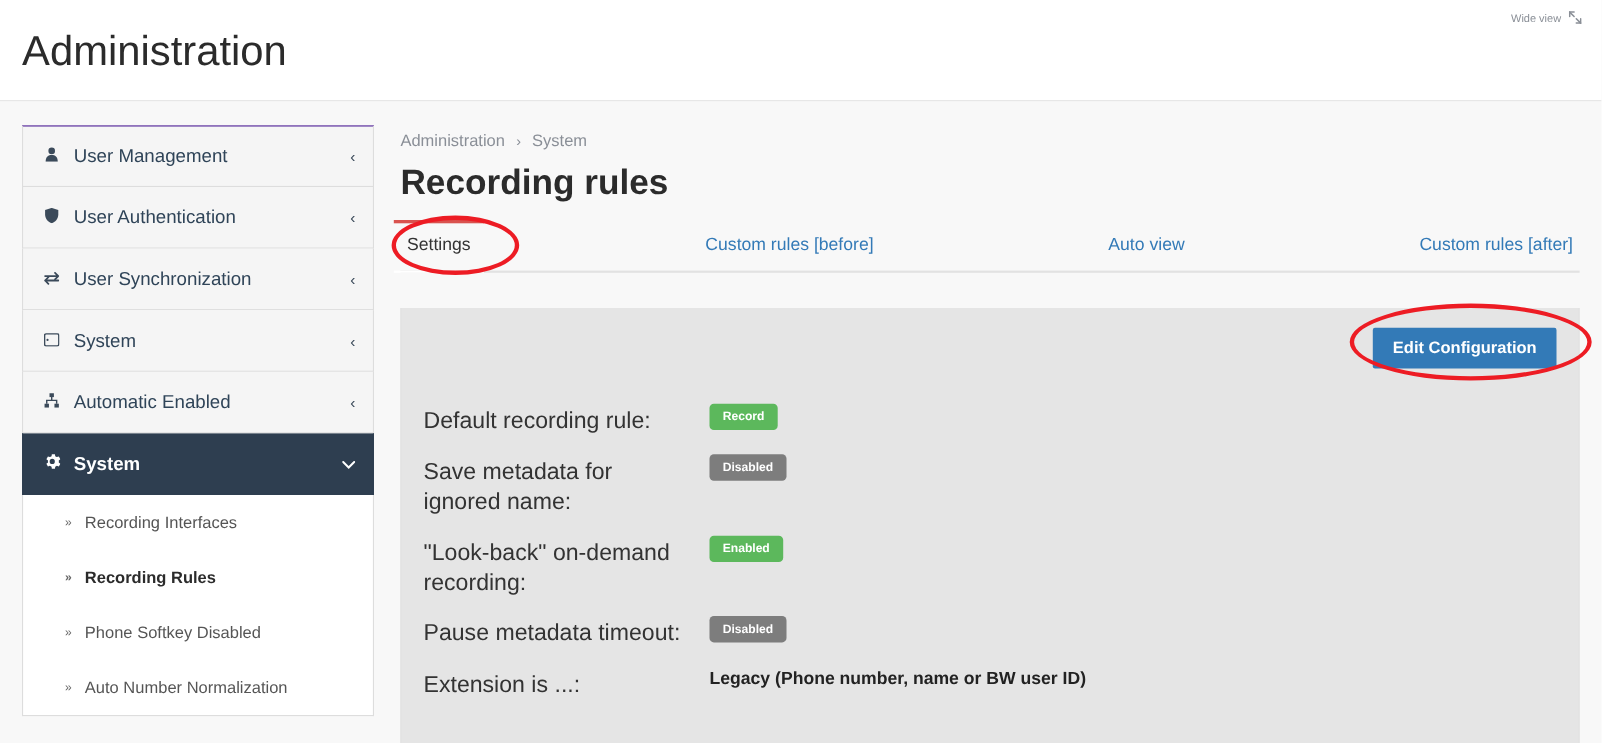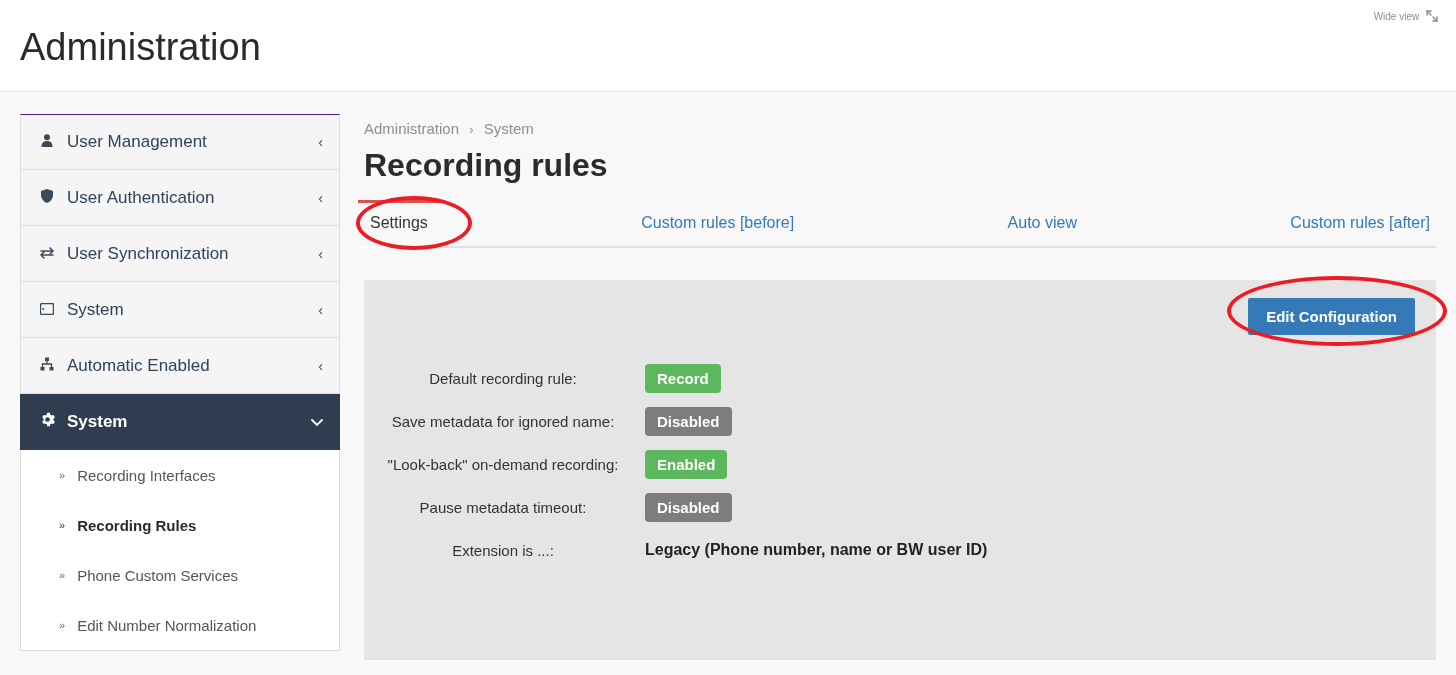"Default recording rule:" .def-label { font-size: 15px -> 21px; text-align: center -> left }
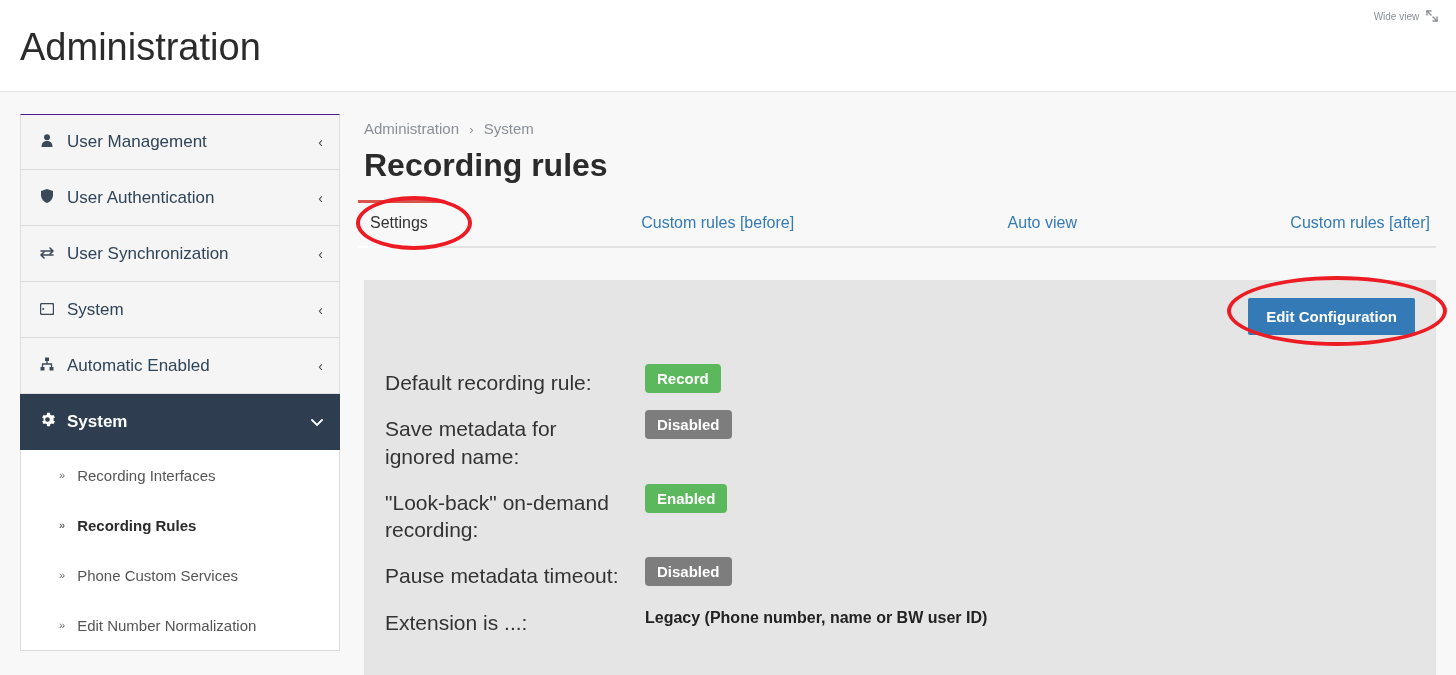"Record" .badge { font-size: 15px -> 11px }
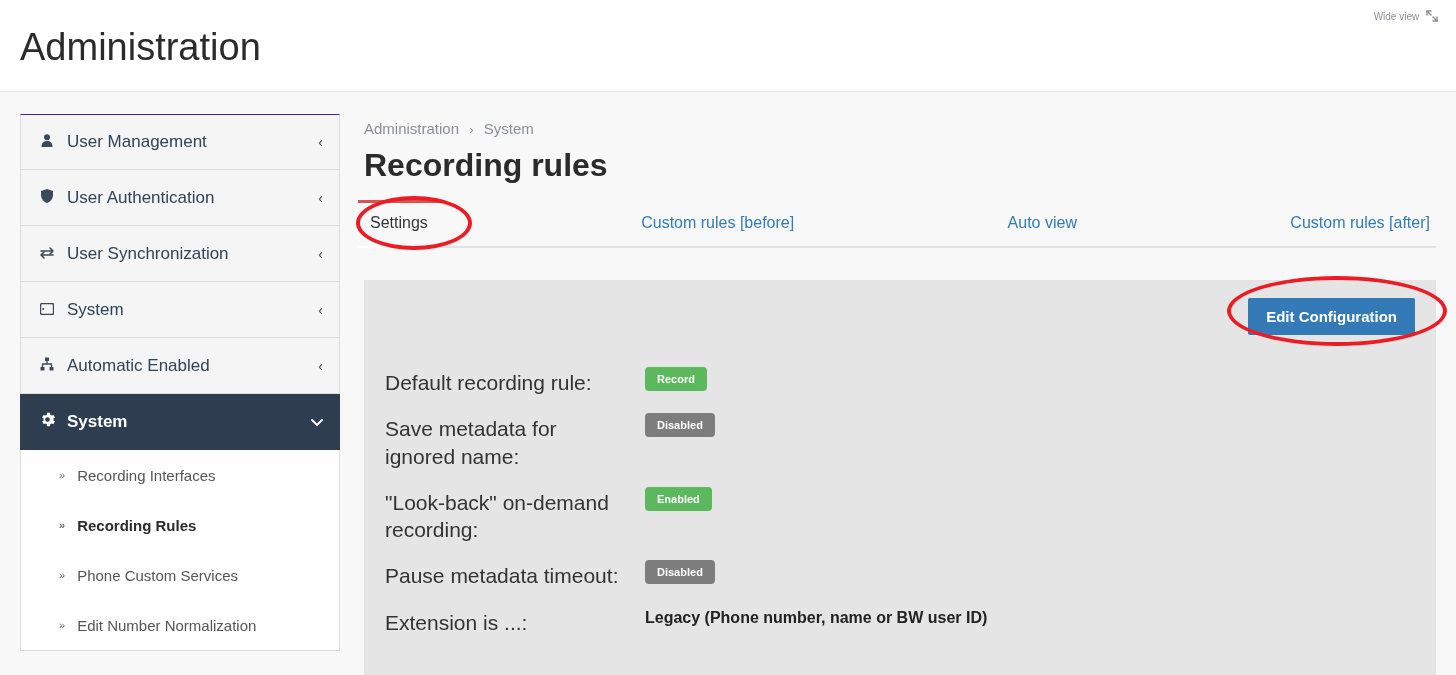"Phone Custom Services" span { text: Custom Services -> Softkey Disabled }
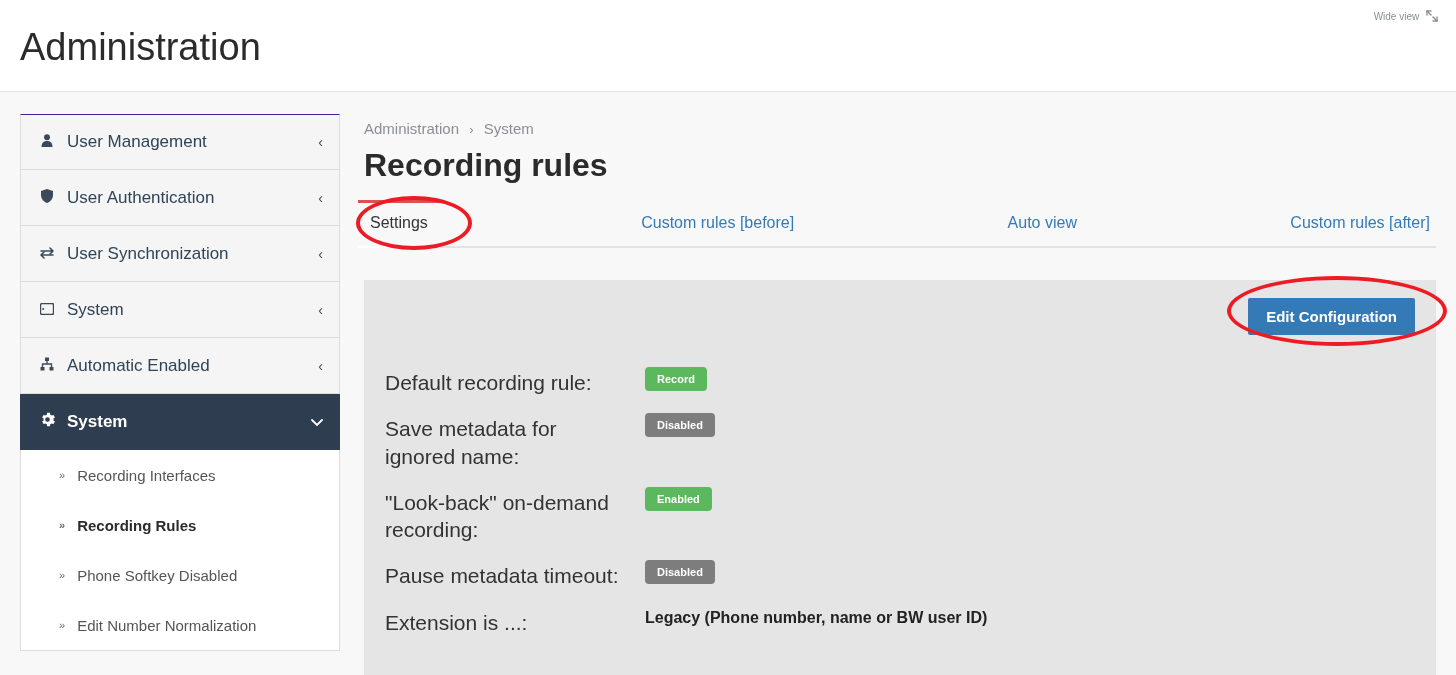"Edit Number Normalization" span { text: Edit -> Auto }
